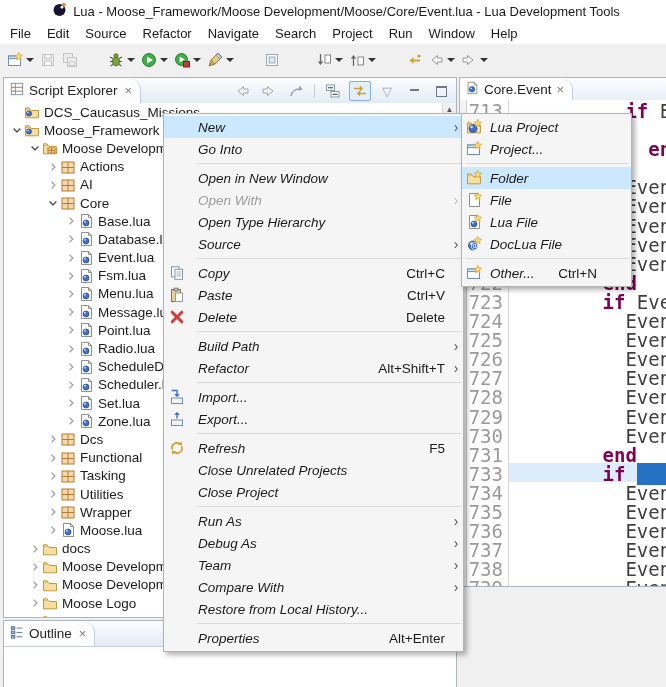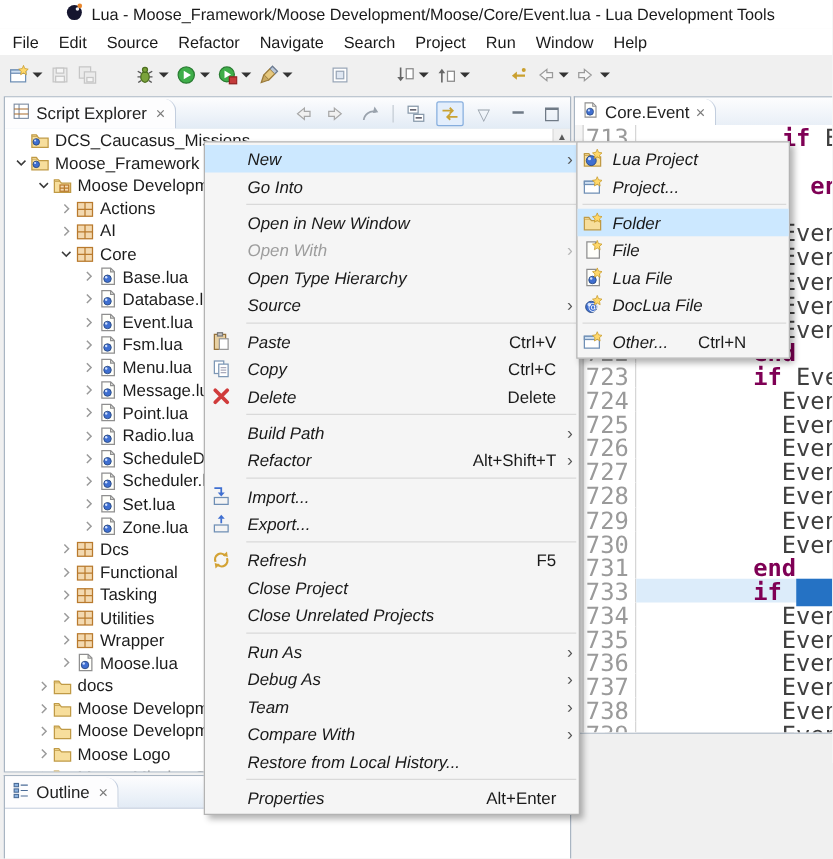"Paste" div.cmrow { order: before "Copy" -> after "Copy" }
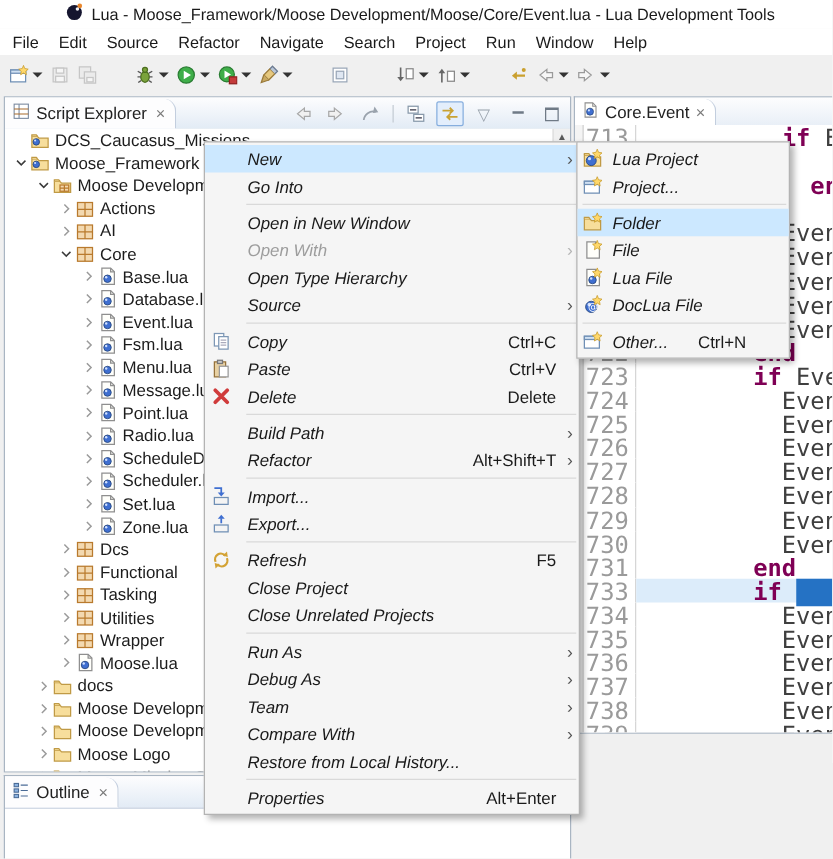"Close Project" div.cmrow { order: before "Close Unrelated Projects" -> after "Close Unrelated Projects" }
